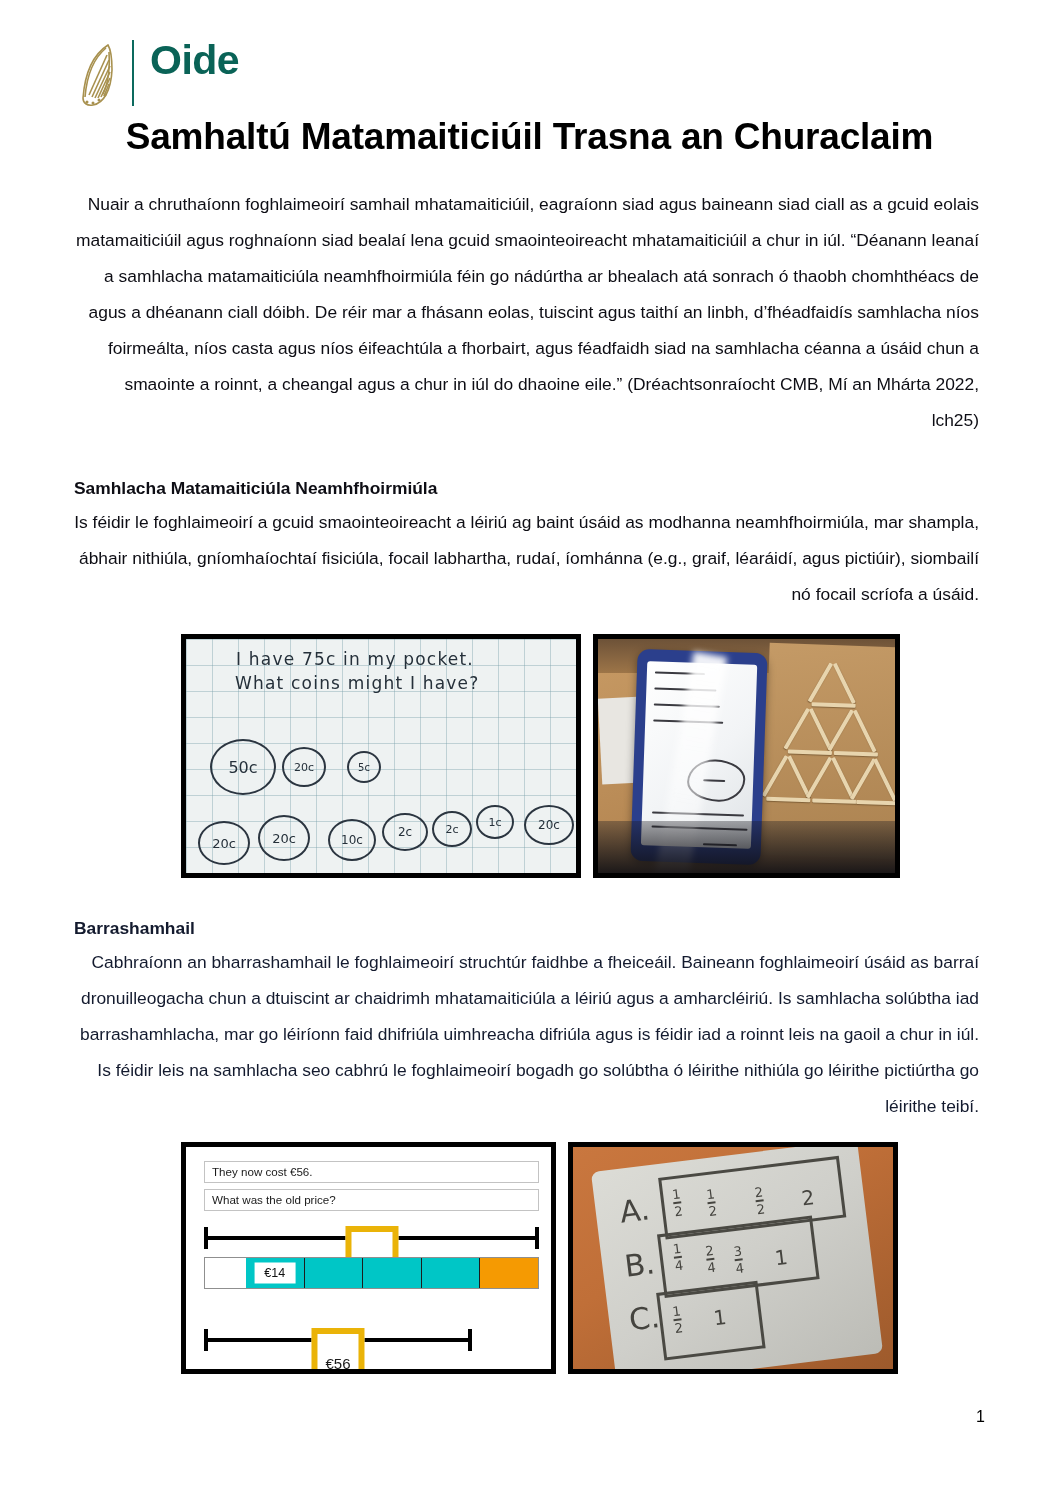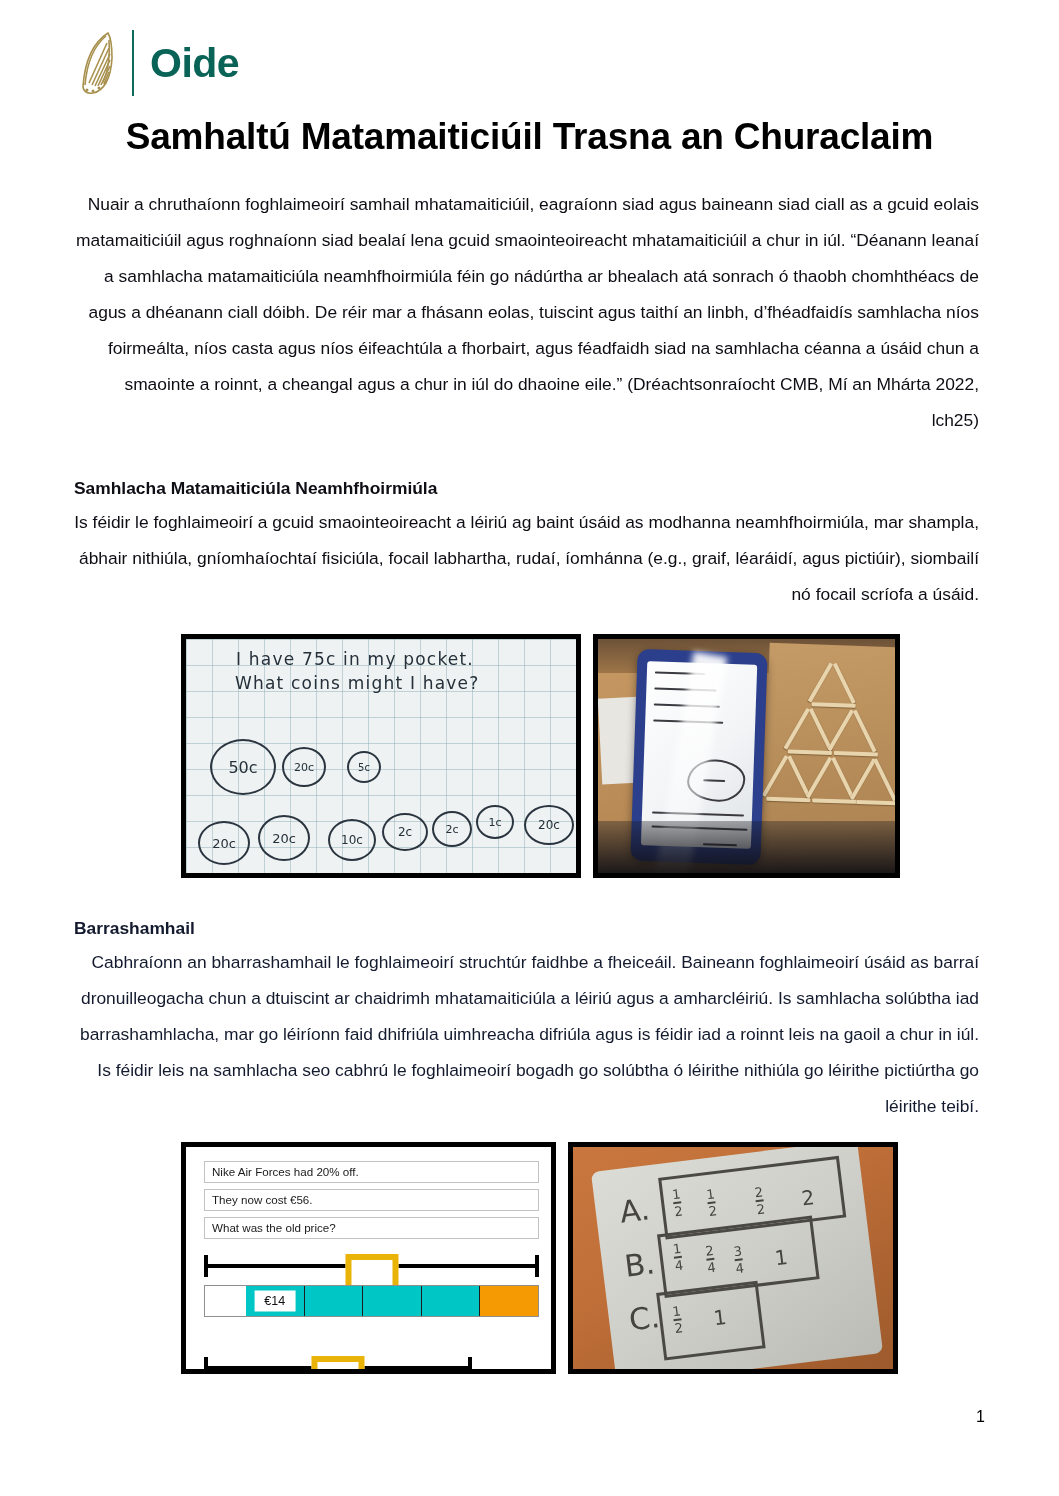"Oide" .header { align-items: center -> none; top: 26px -> 40px }
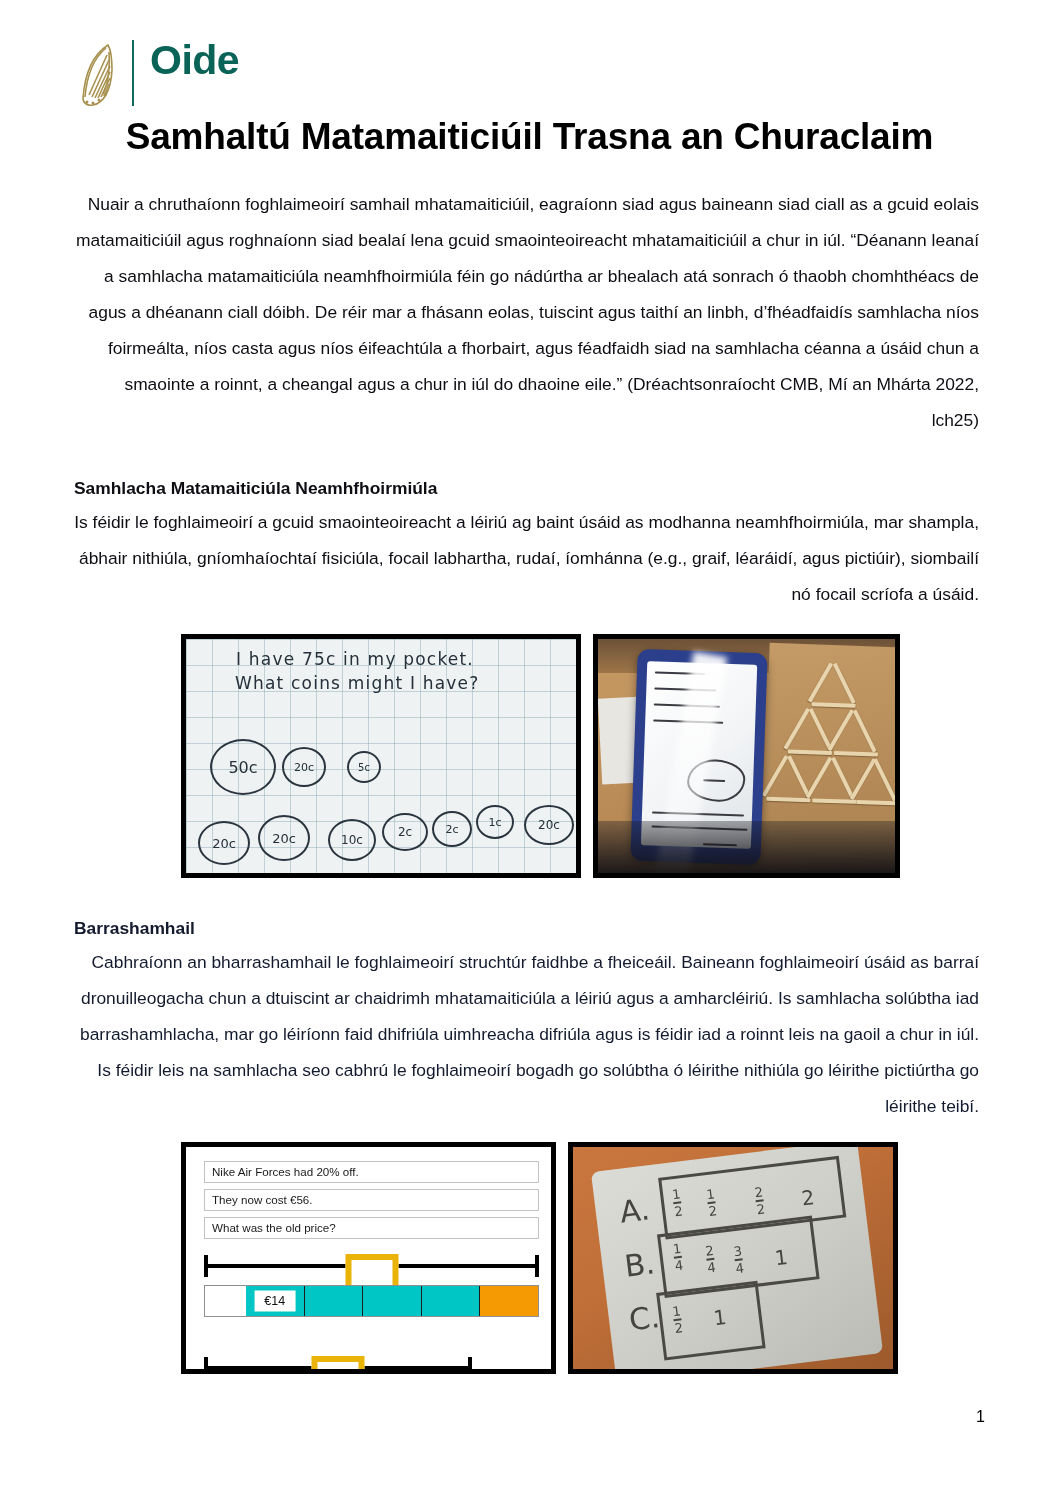"Nike Air Forces had 20%" span.qbox { html: <span>Nike Air Forces had 20% off.</span> -> none }
